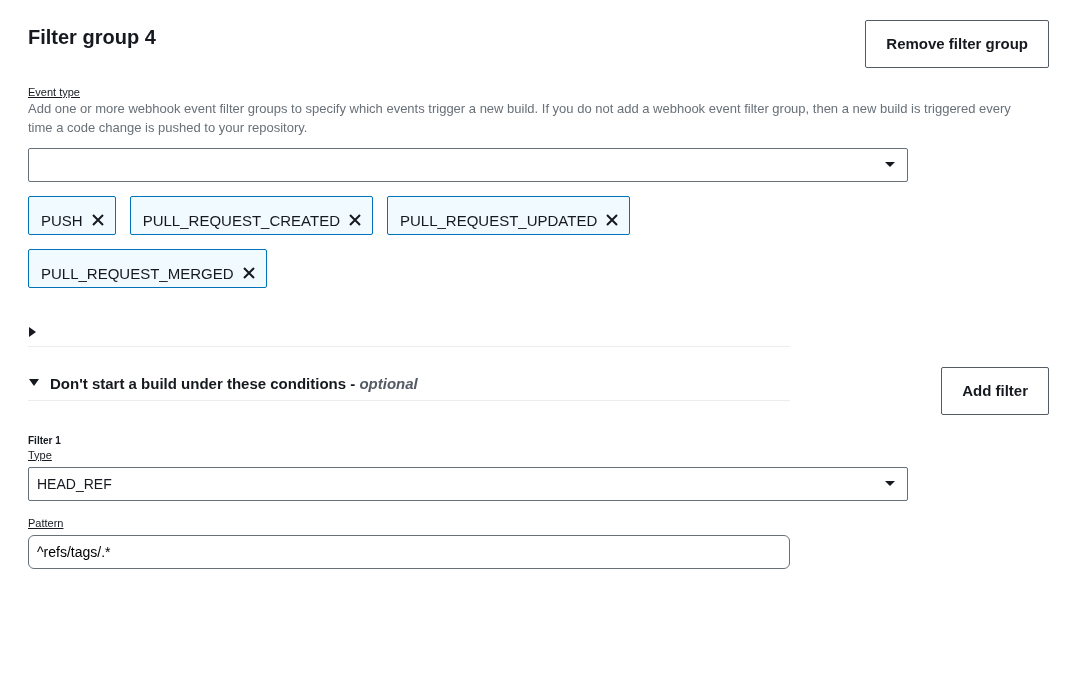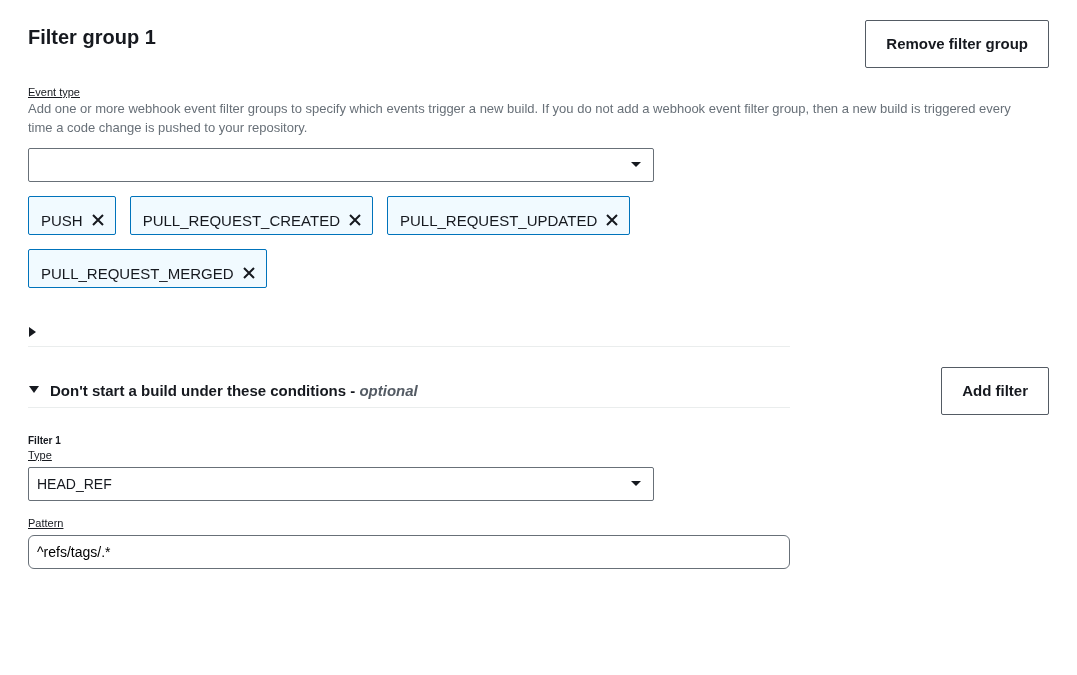"Filter group 1" h2.group-title { text: 1 -> 4 }
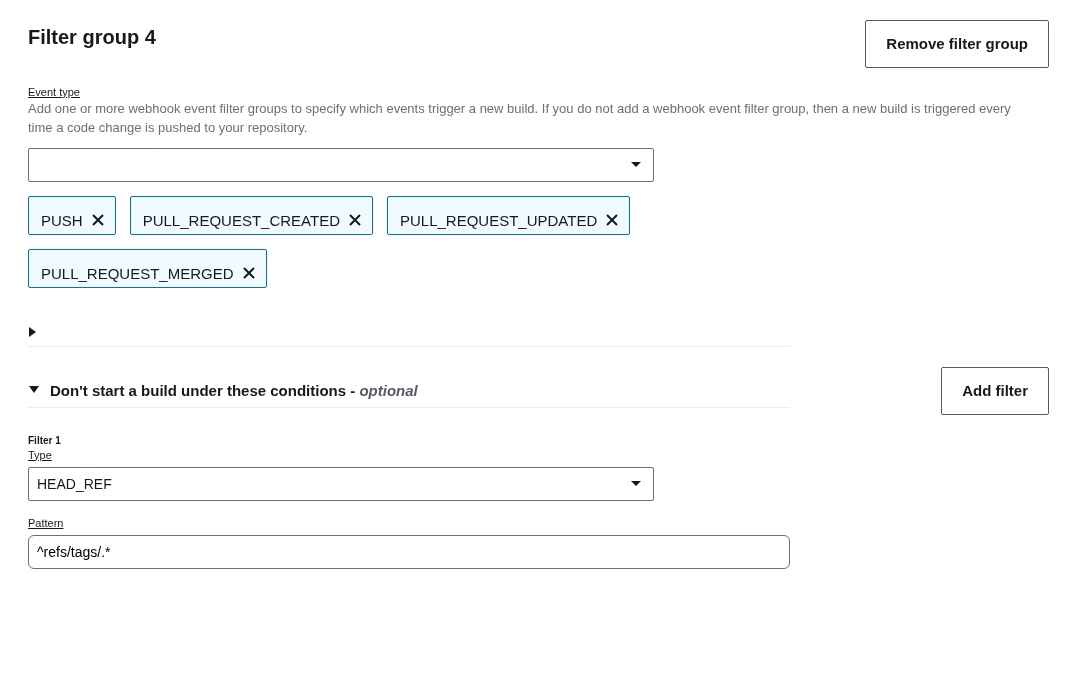"Don't start a build under" .expander-row { align-items: center -> flex-start }
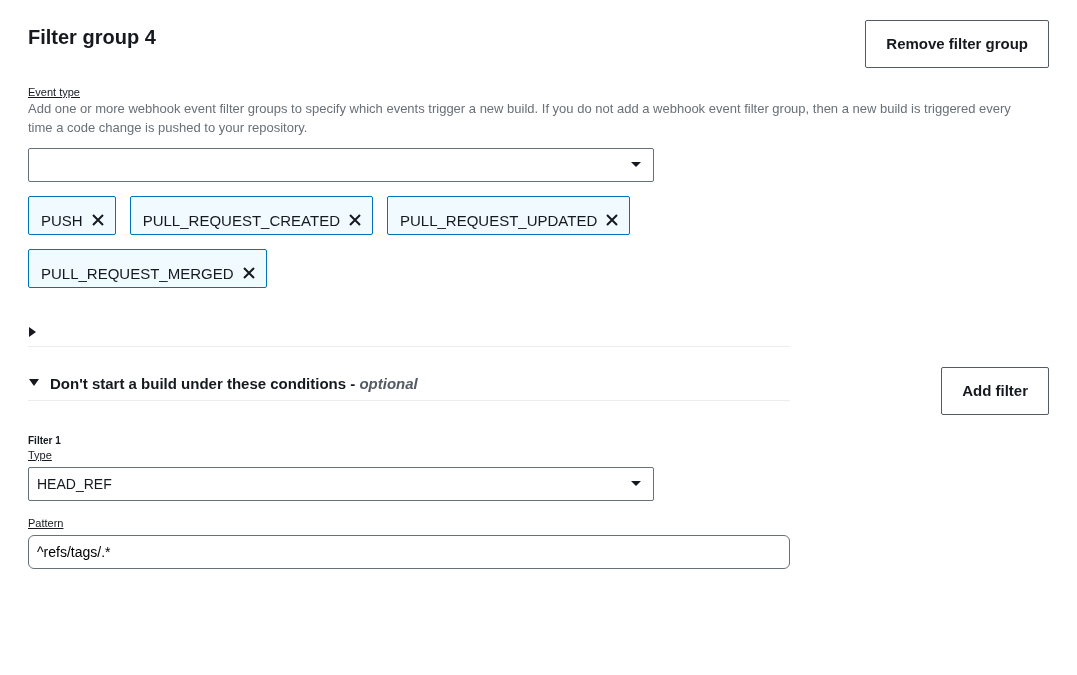"HEAD_REF" .select-wrap { width: 626px -> 880px }
